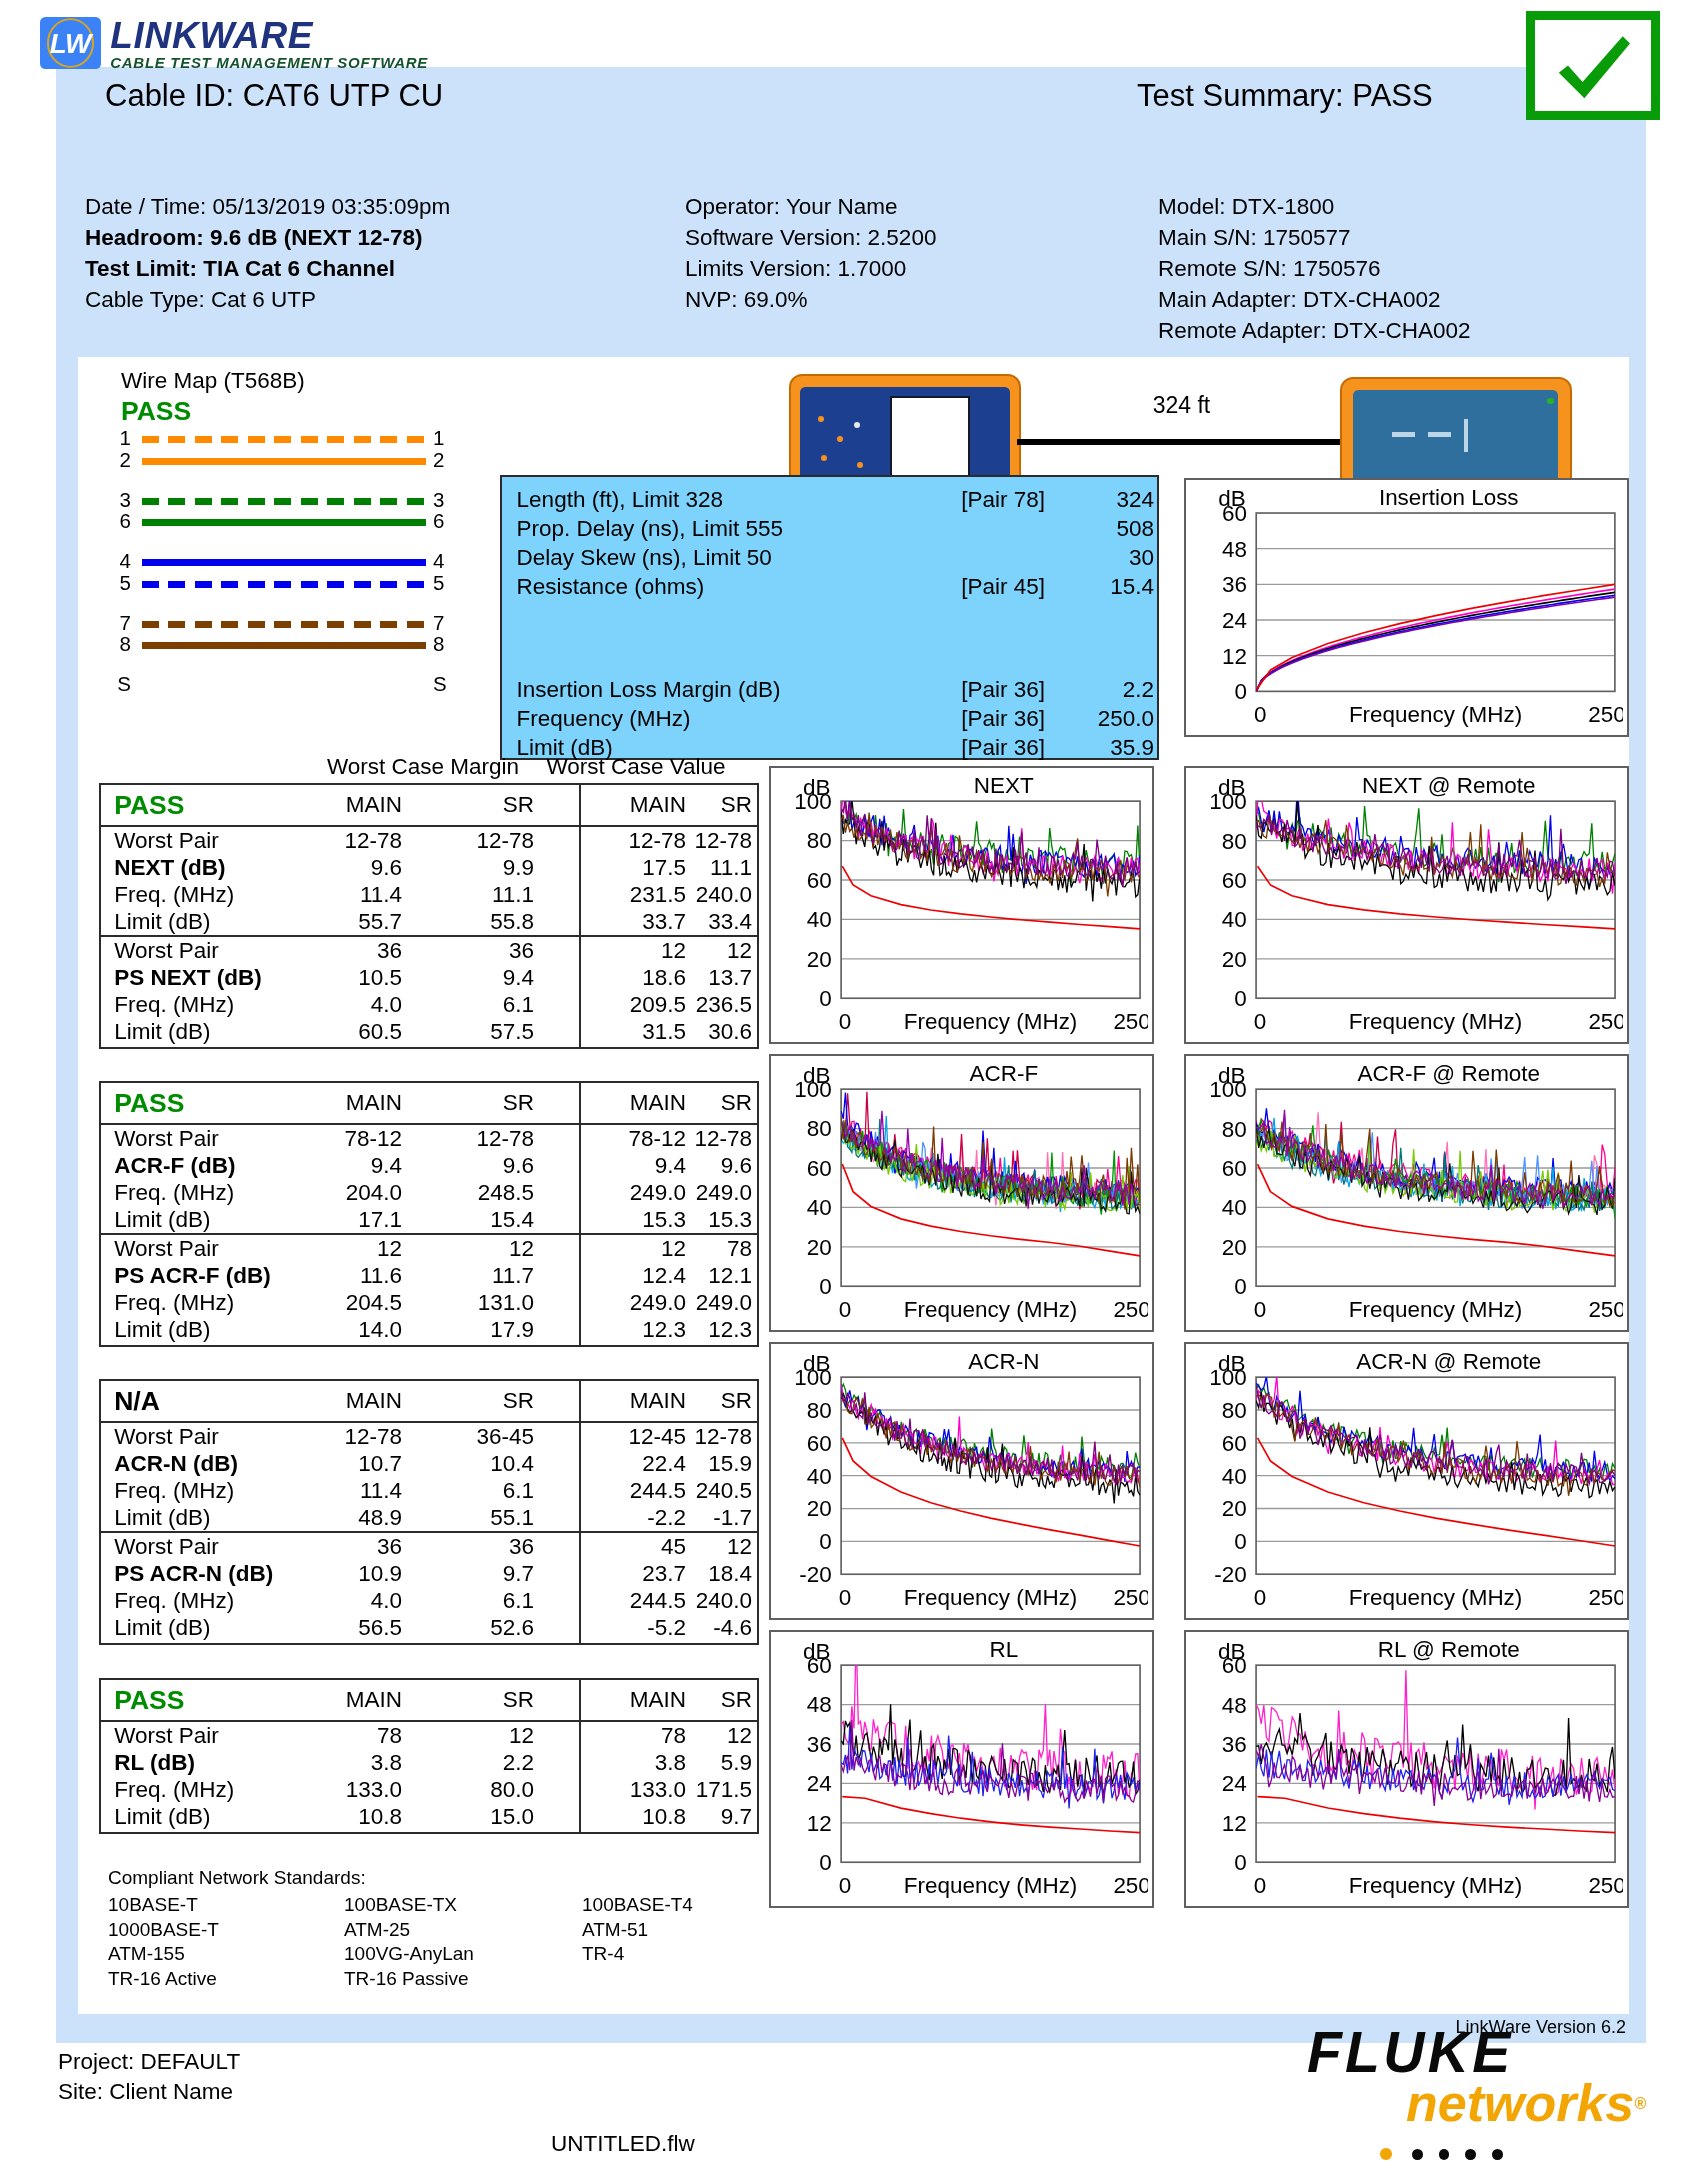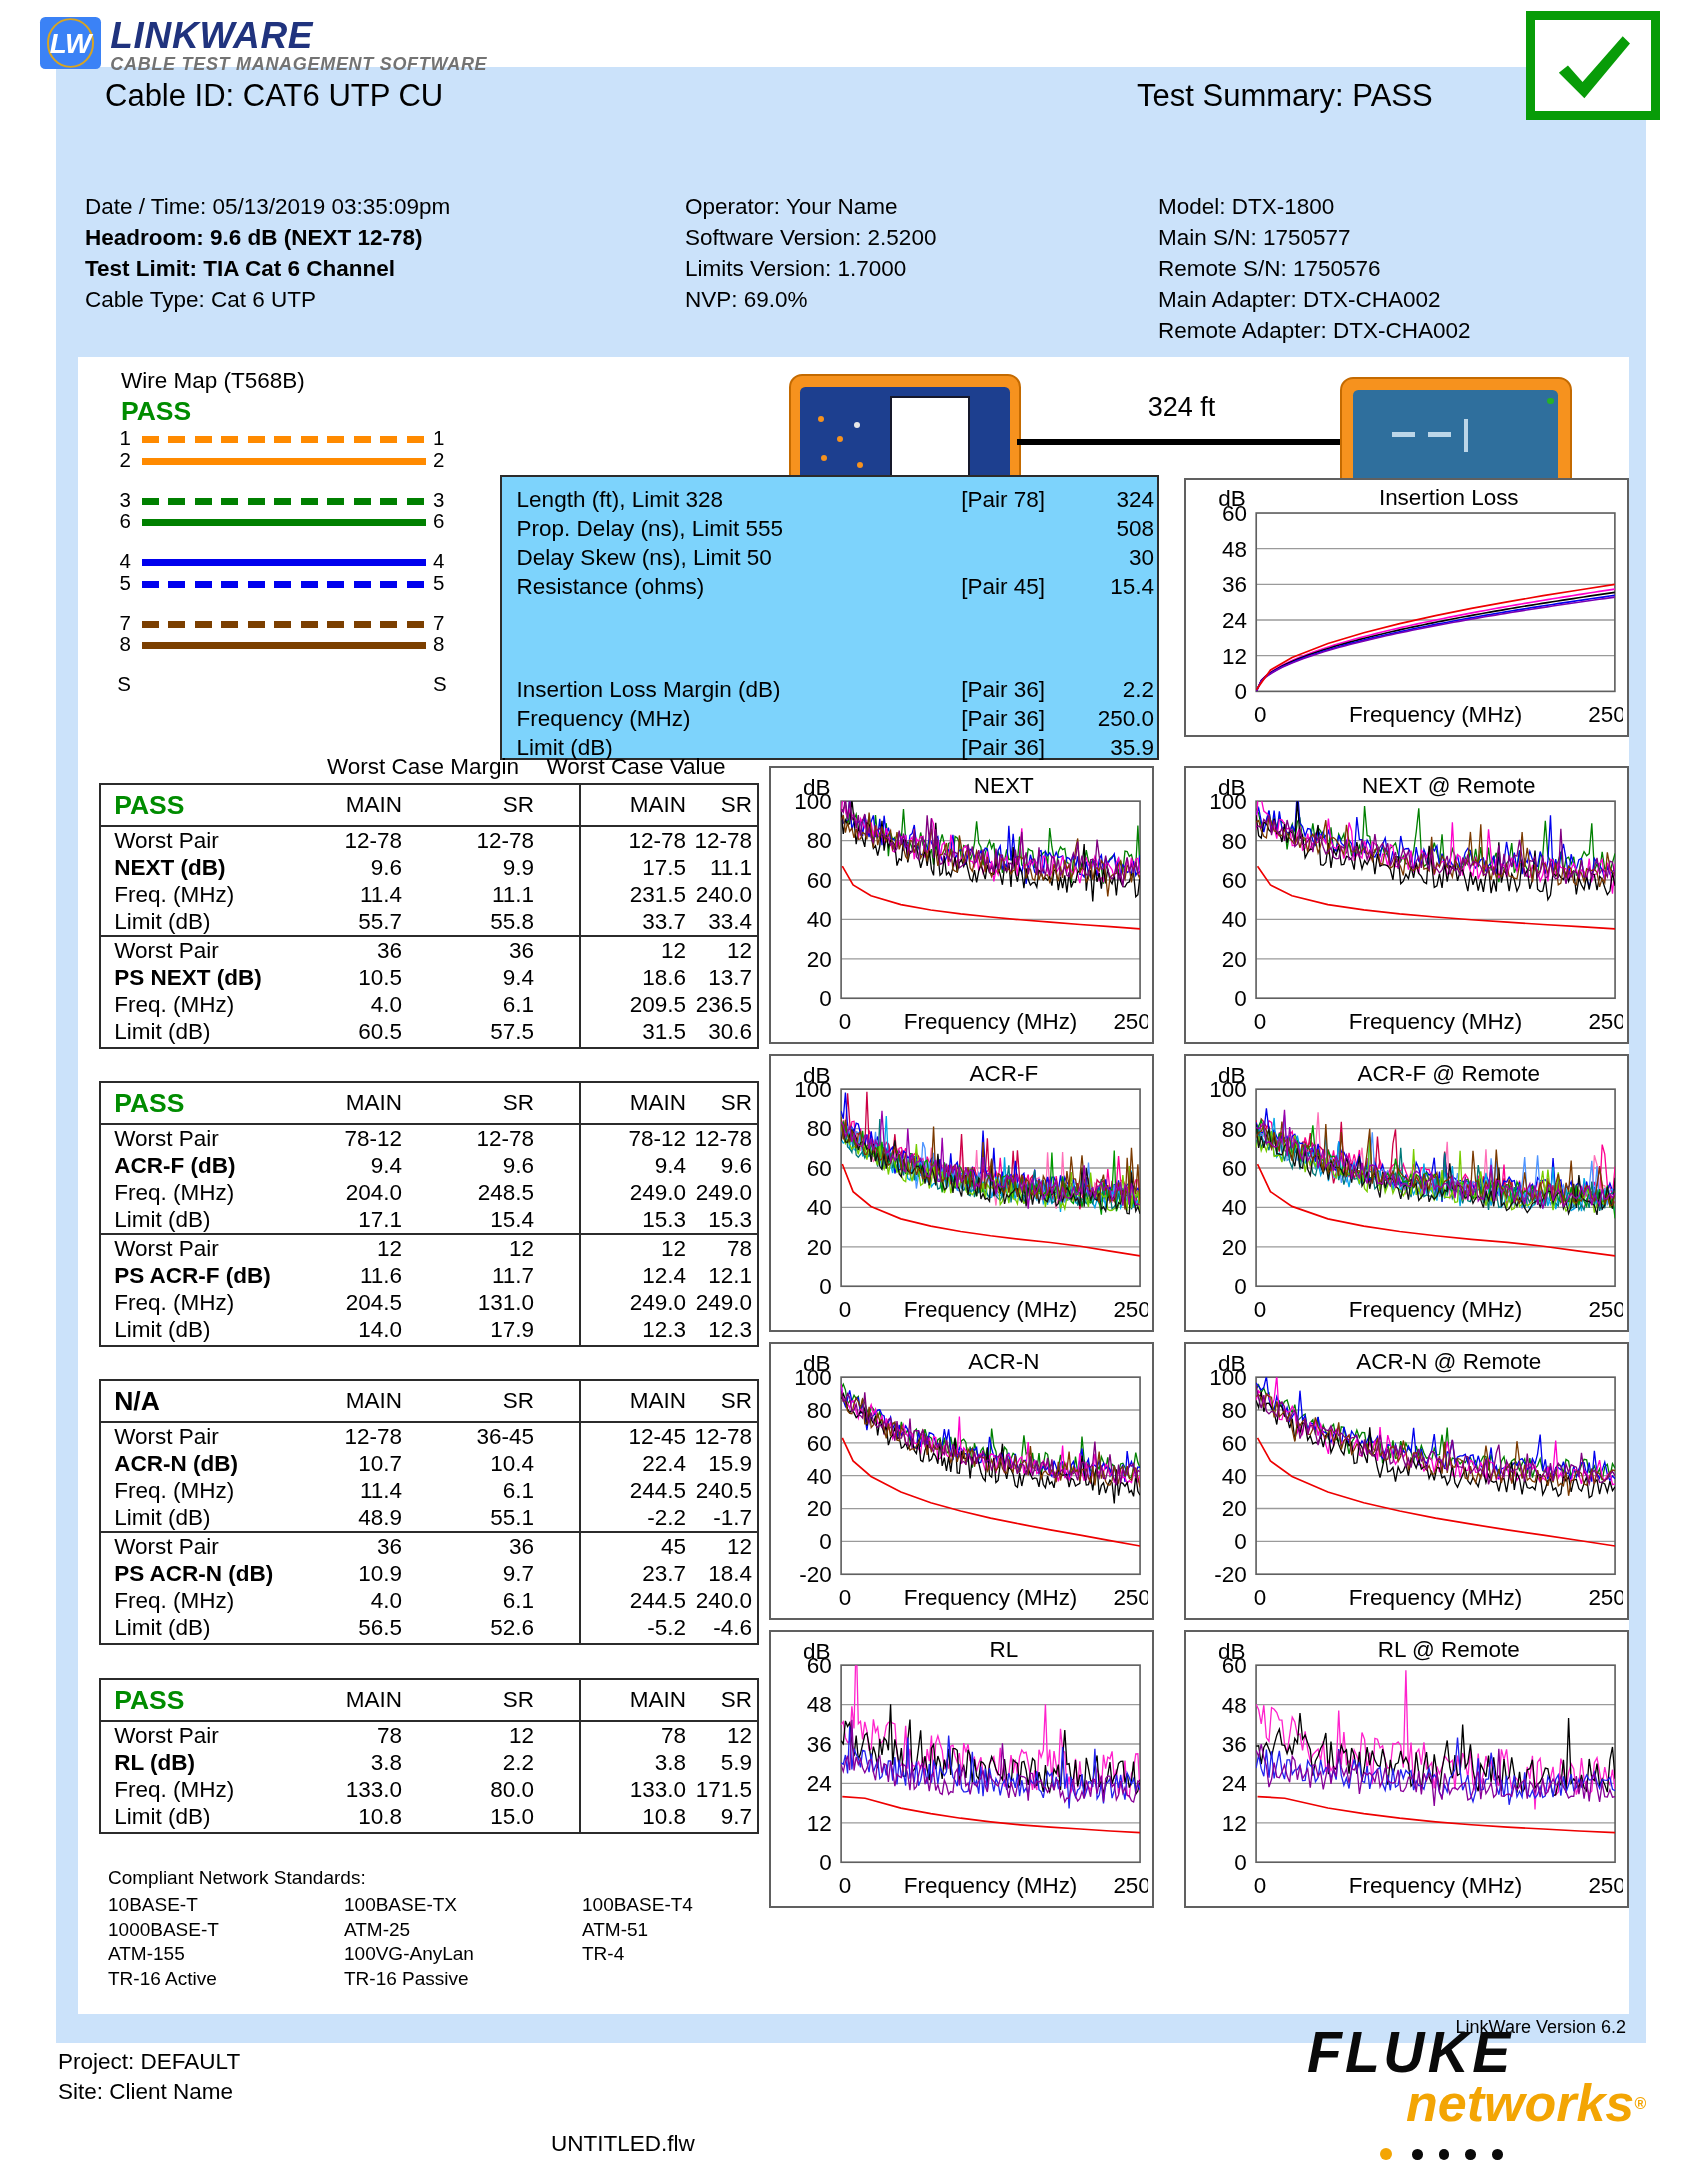"CABLE TEST MANAGEMENT SOFTWARE" .lw-sub { color: #737373 -> #14532d; font-size: 18px -> 15px }
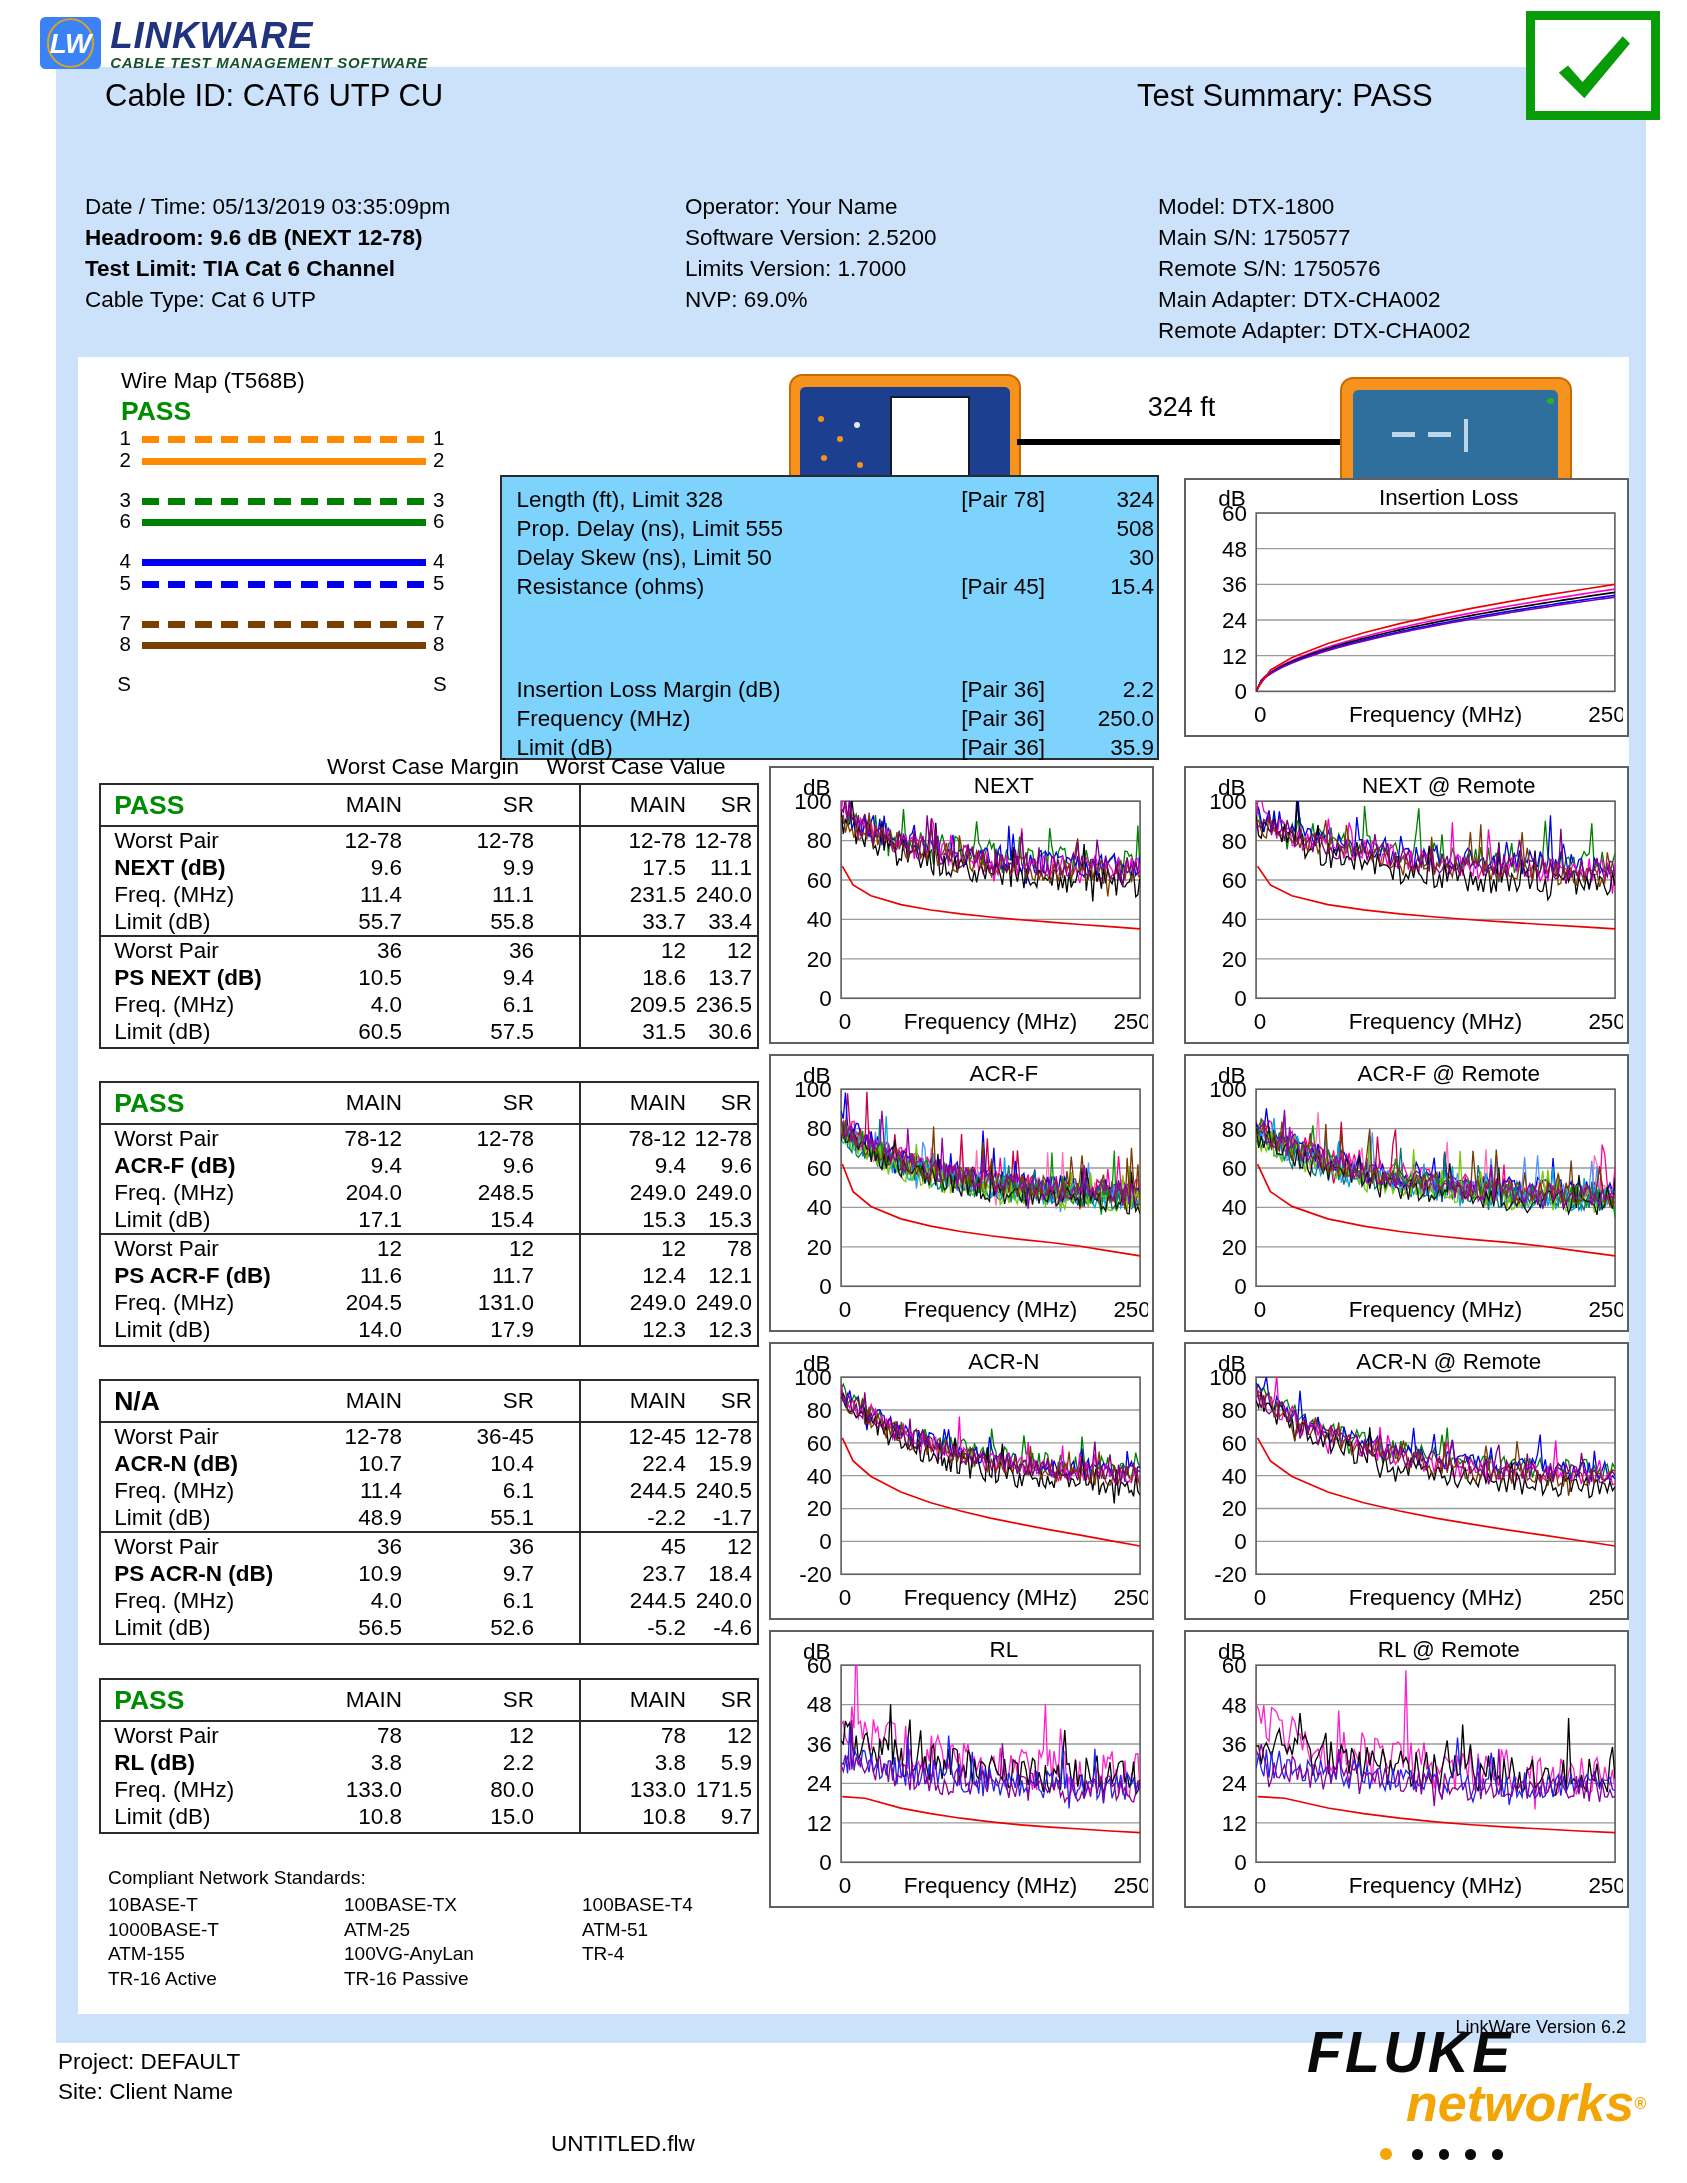"324 ft" div.abs { font-size: 27px -> 23px }
